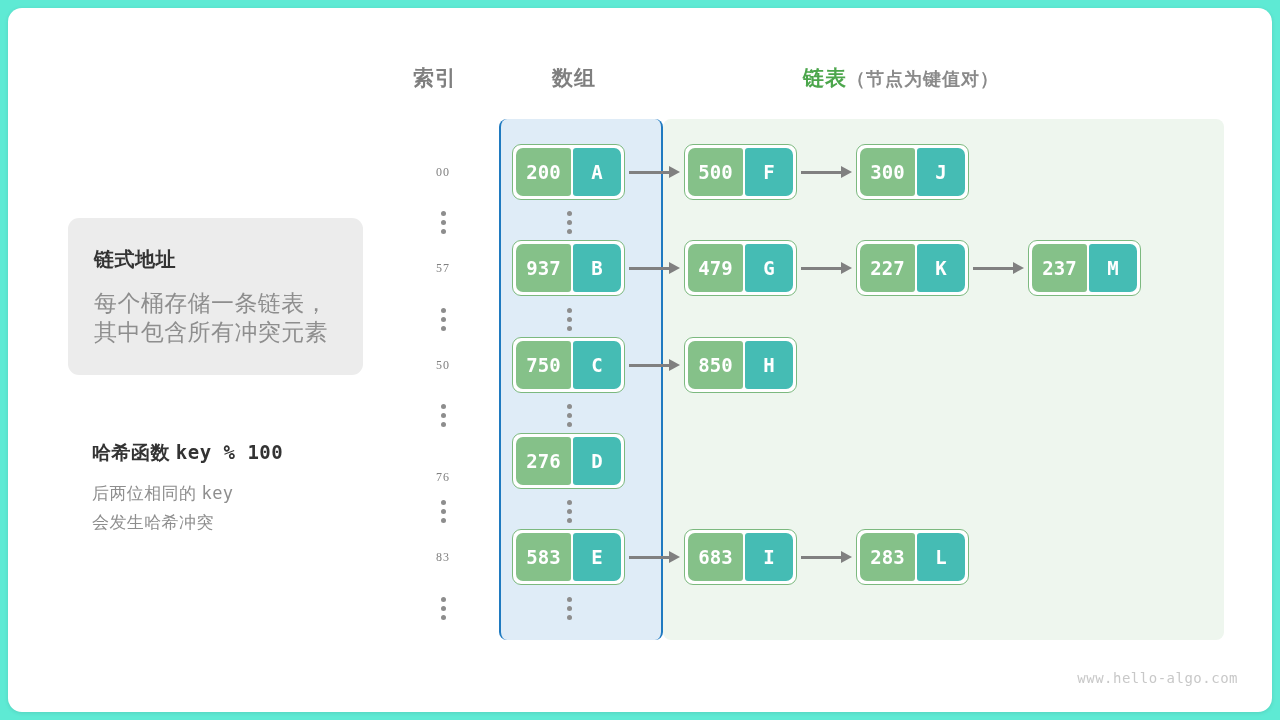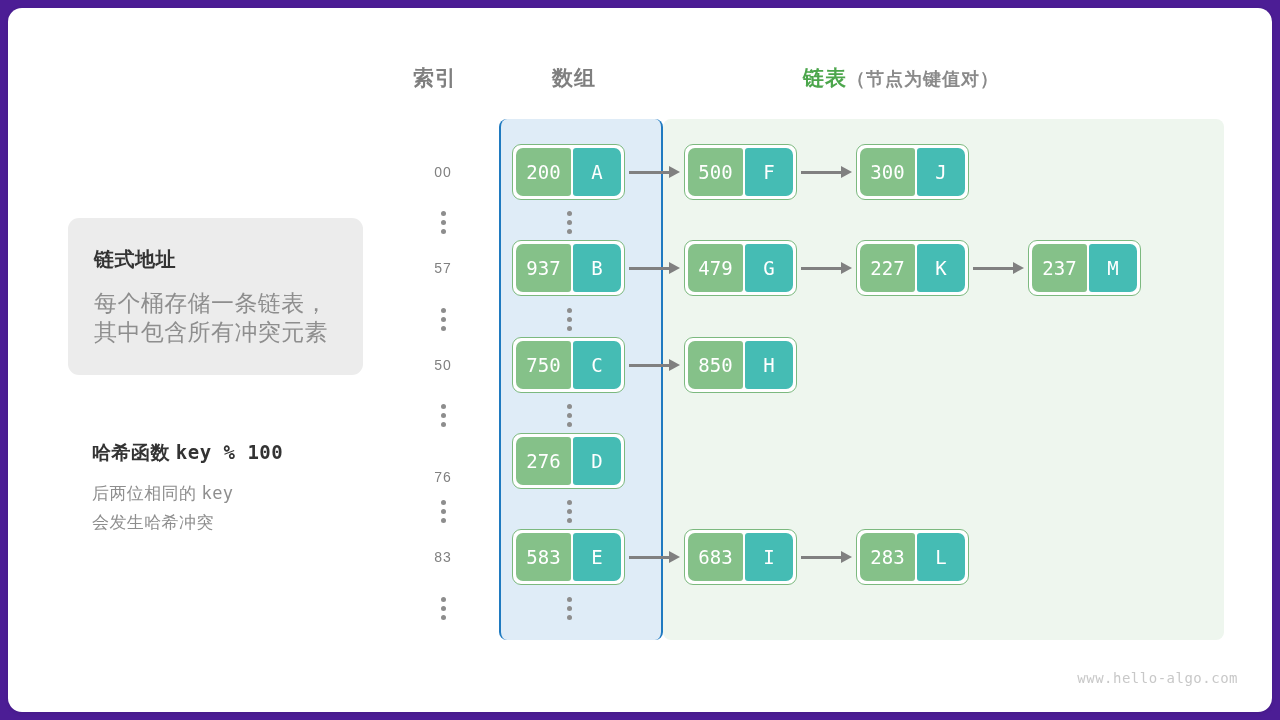"索引" .page { background: #4c1d95 -> #5eead4 }
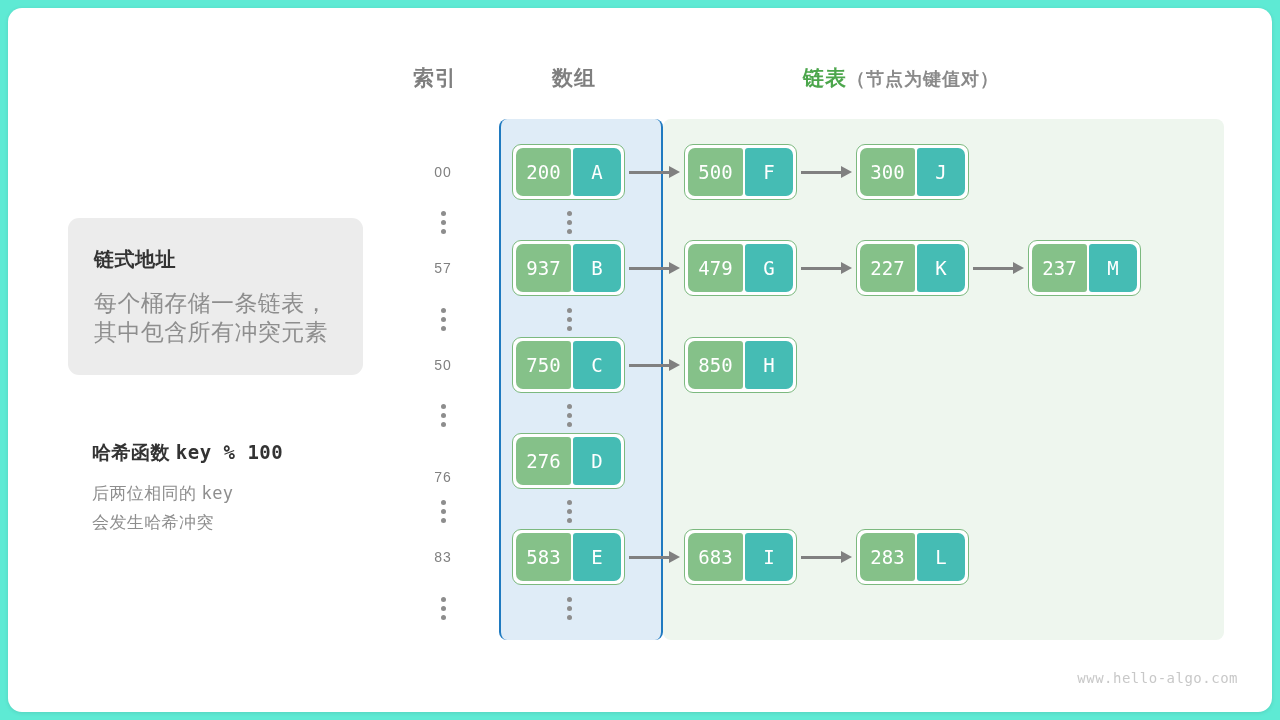"00" .idx { font-family: Liberation Sans, sans-serif -> Liberation Serif, serif; font-size: 14px -> 12px }
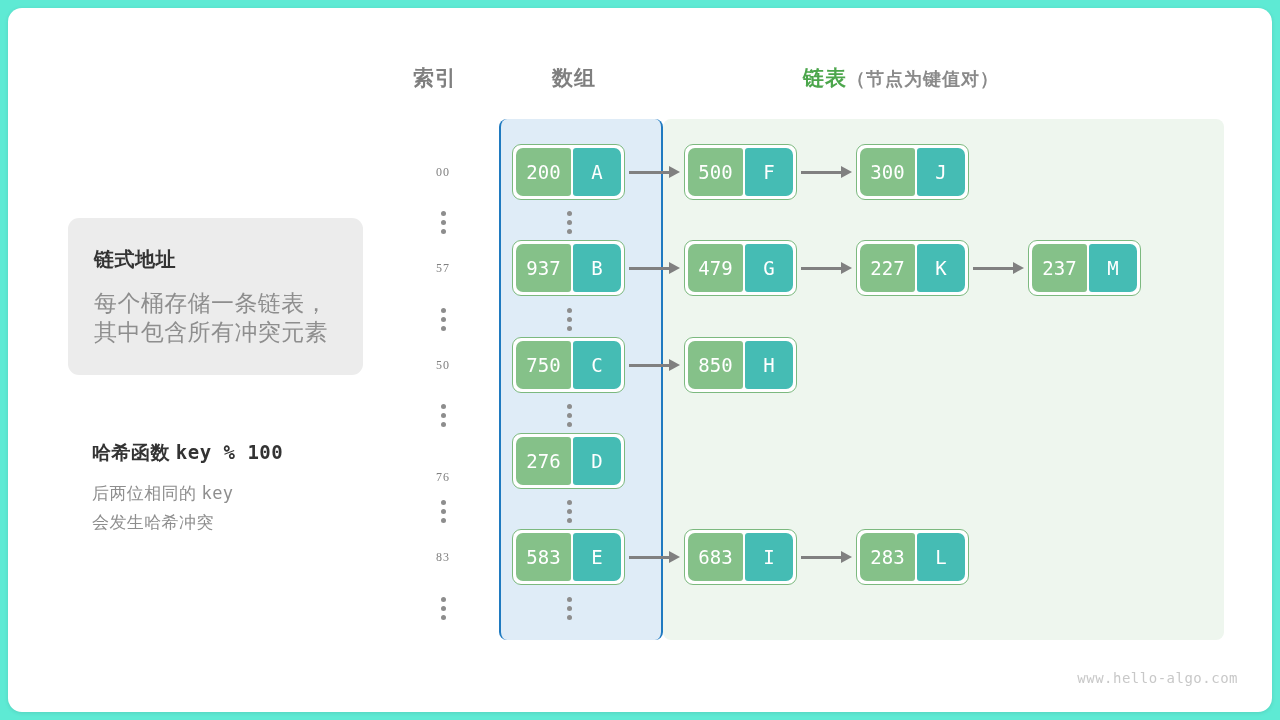"200" .node .key, .node .val { font-weight: none -> bold }
